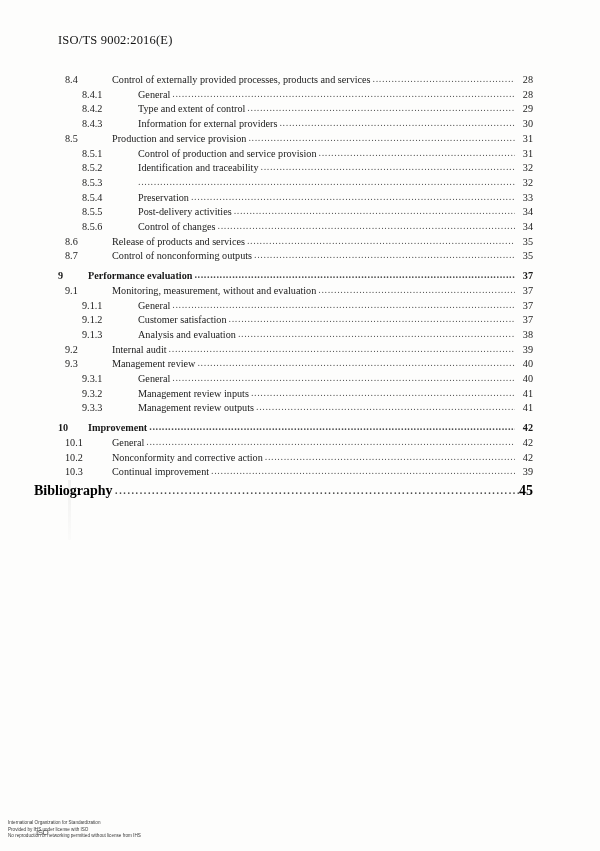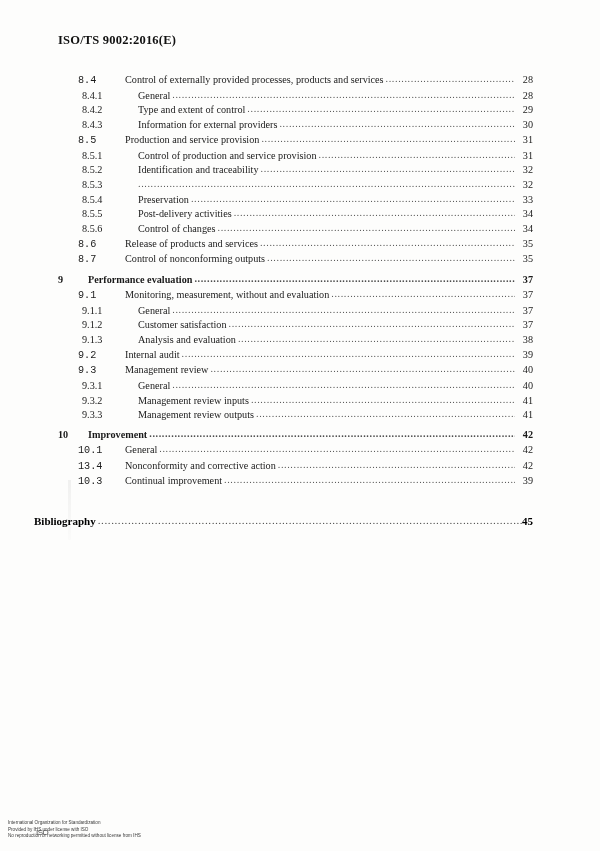"ISO/TS 9002:2016(E)" .header { font-weight: bold -> normal }
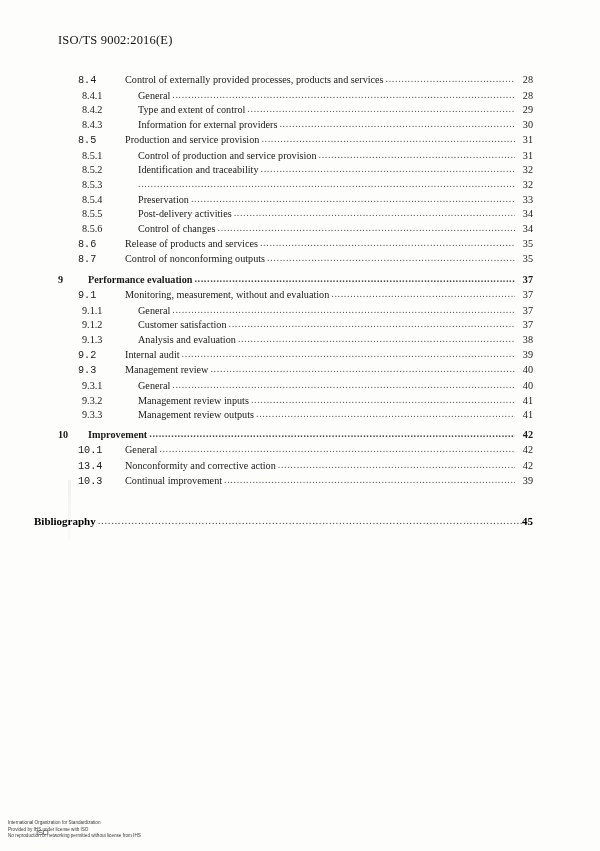"8.4" .lvl2 .num { font-family: Liberation Mono, monospace -> none; margin-left: 20px -> 7px }
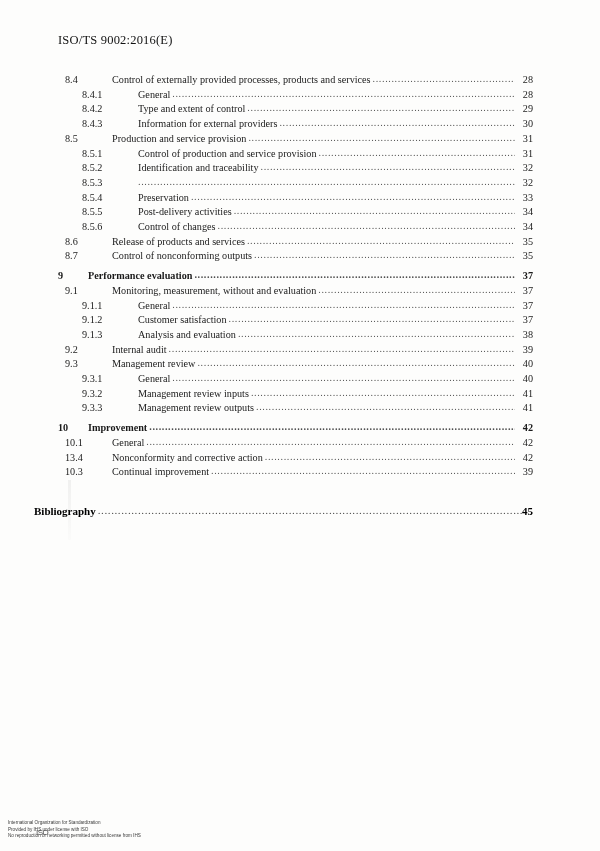"13.4" span.num { text: 13.4 -> 10.2 }
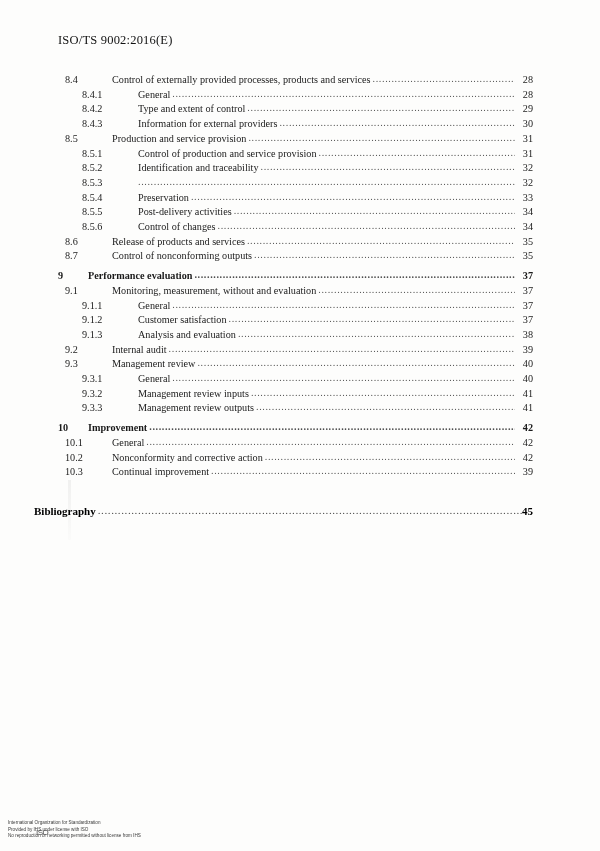"Bibliography" .biblio { font-size: 11px -> 14px; margin-top: 24px -> 3px }
